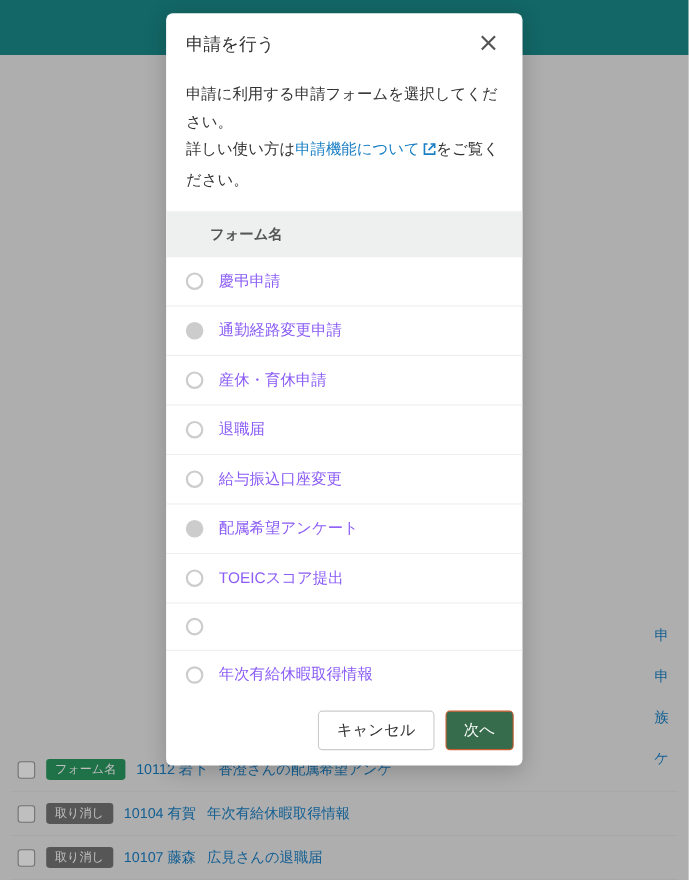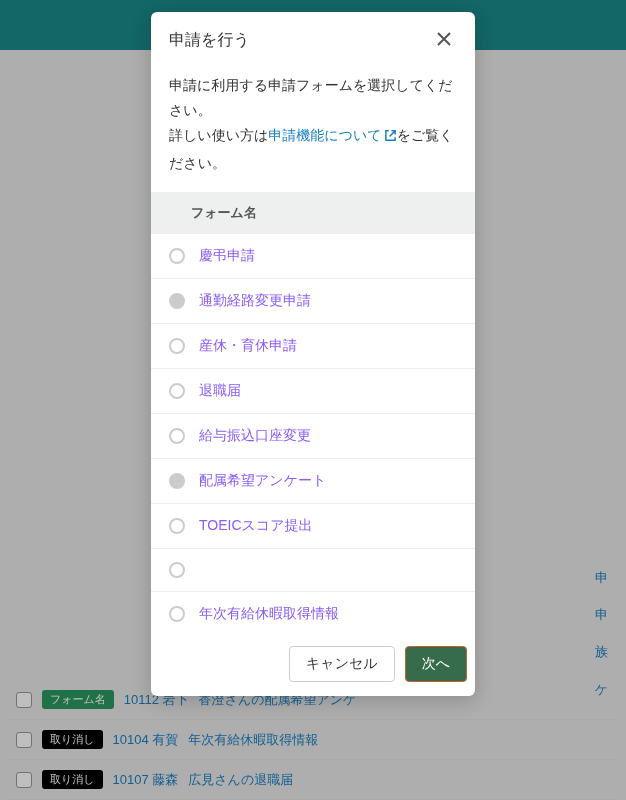"取り消し" .badge-gray { background: #000000 -> #737373 }
